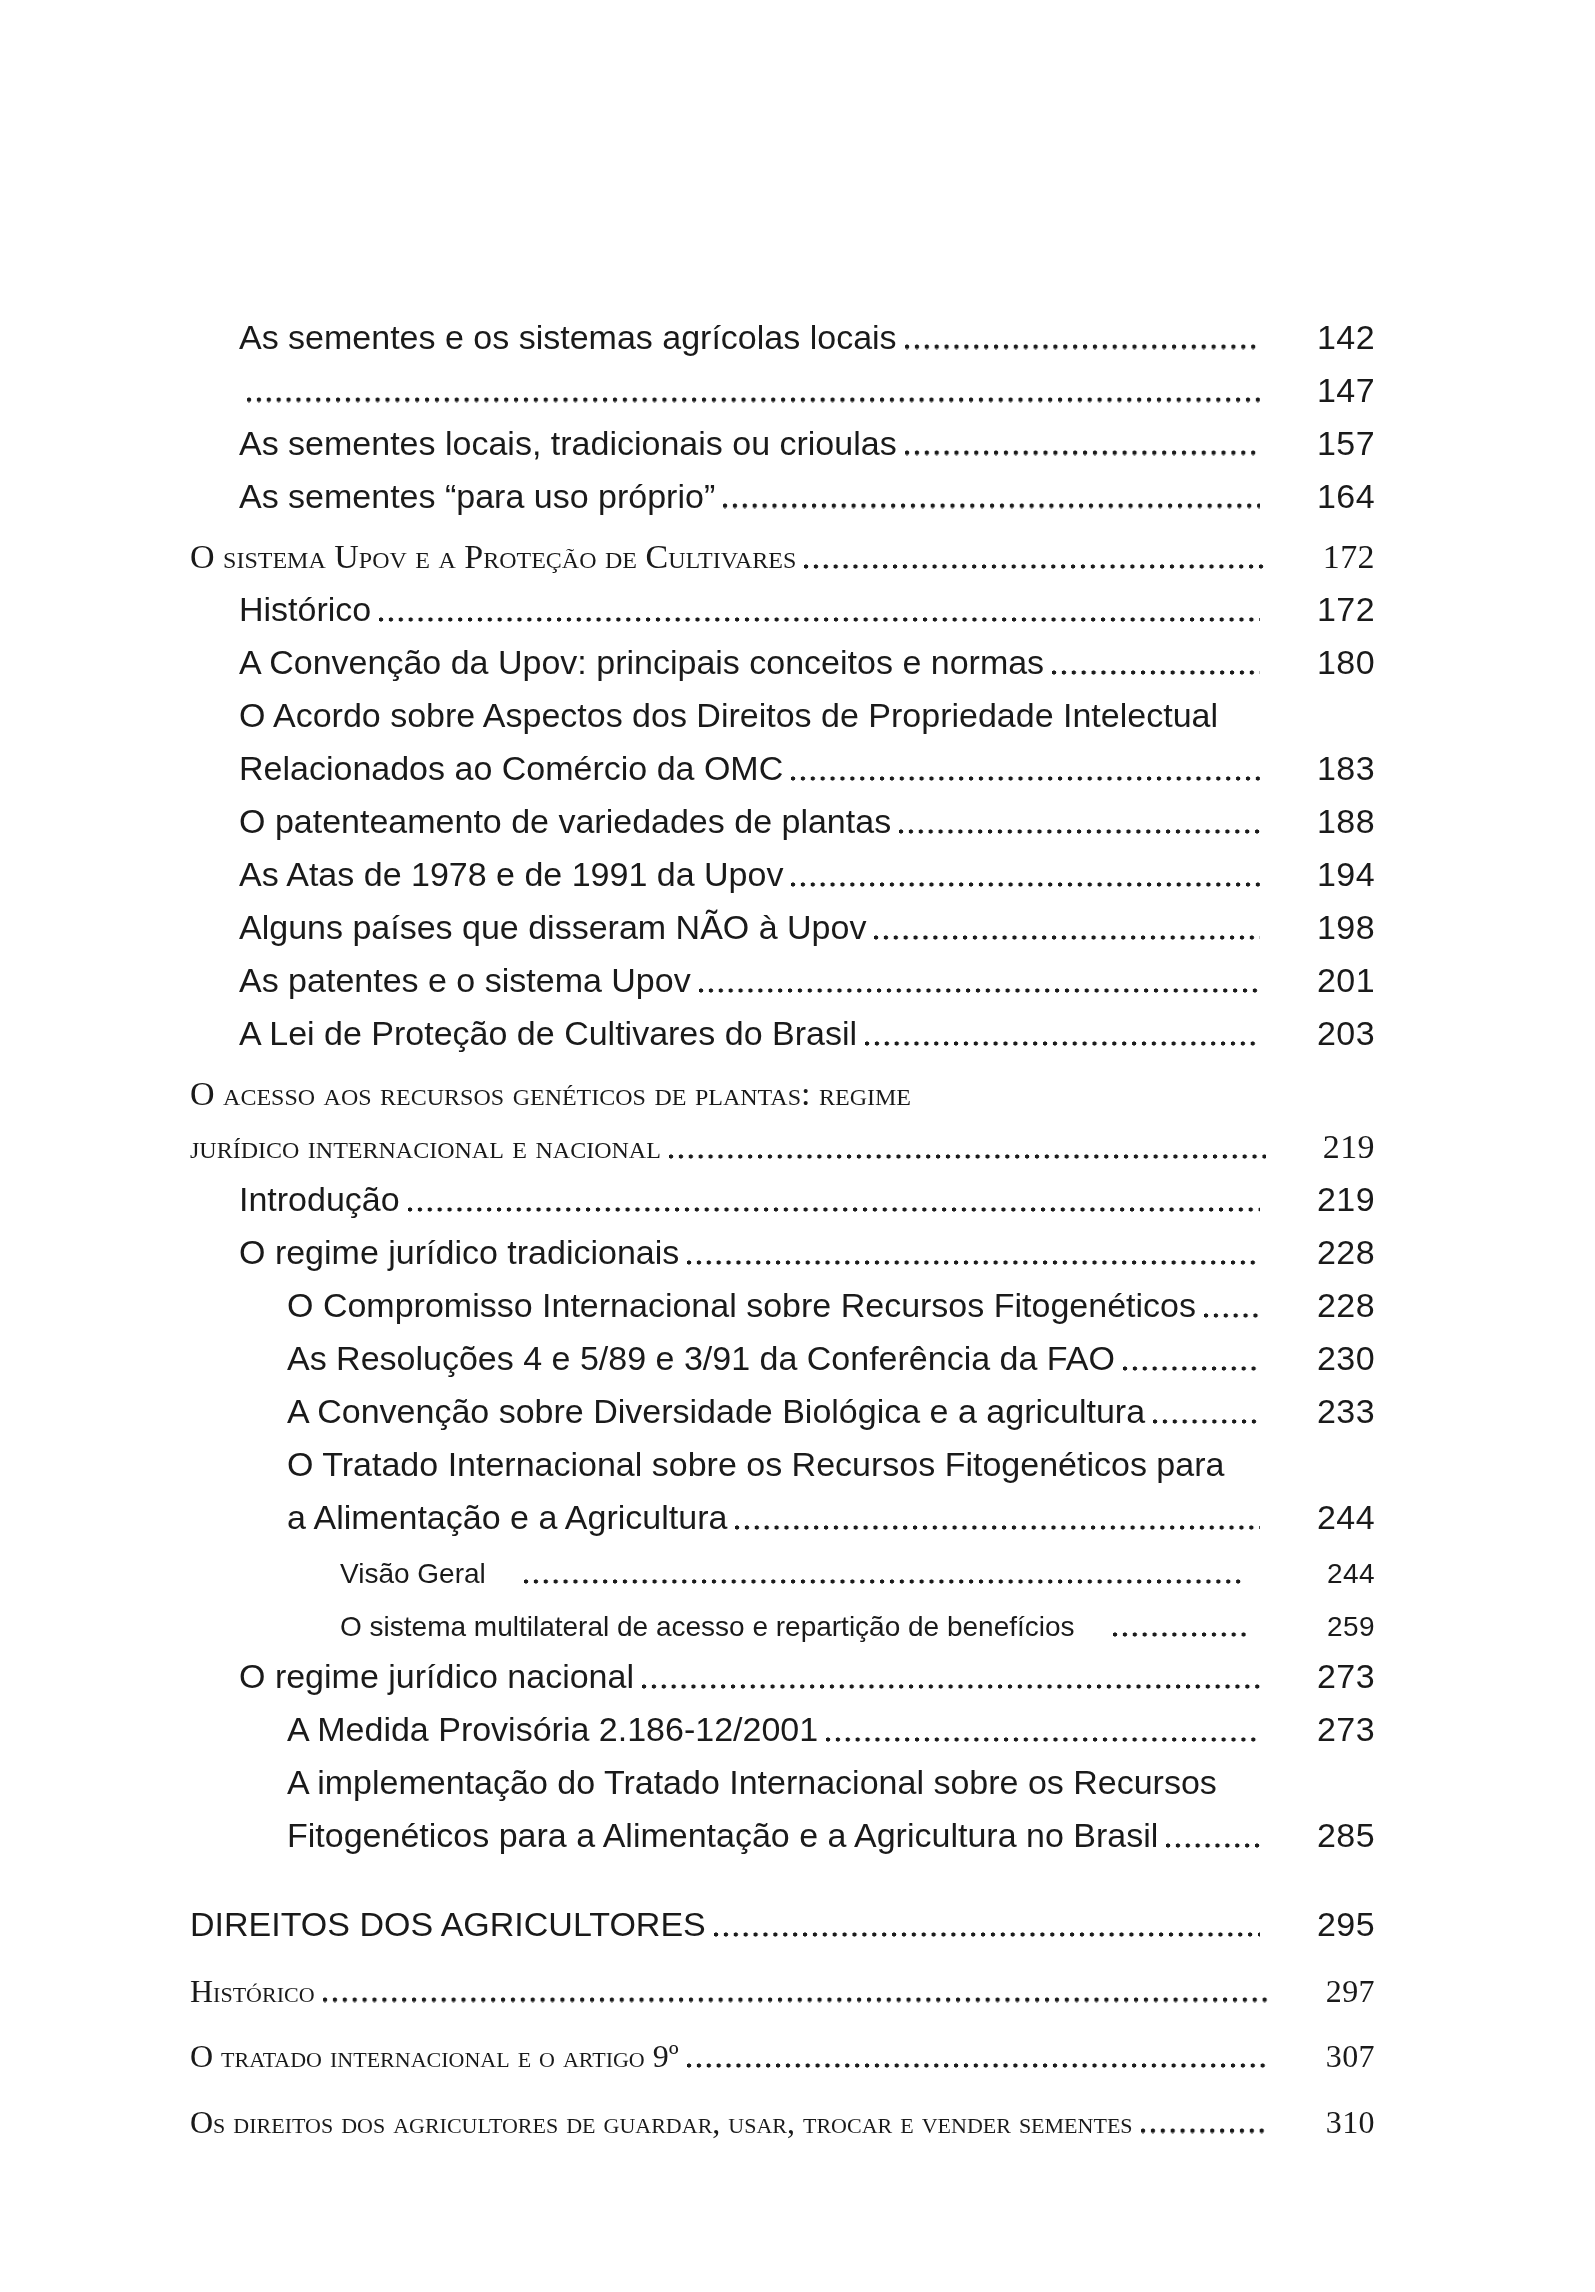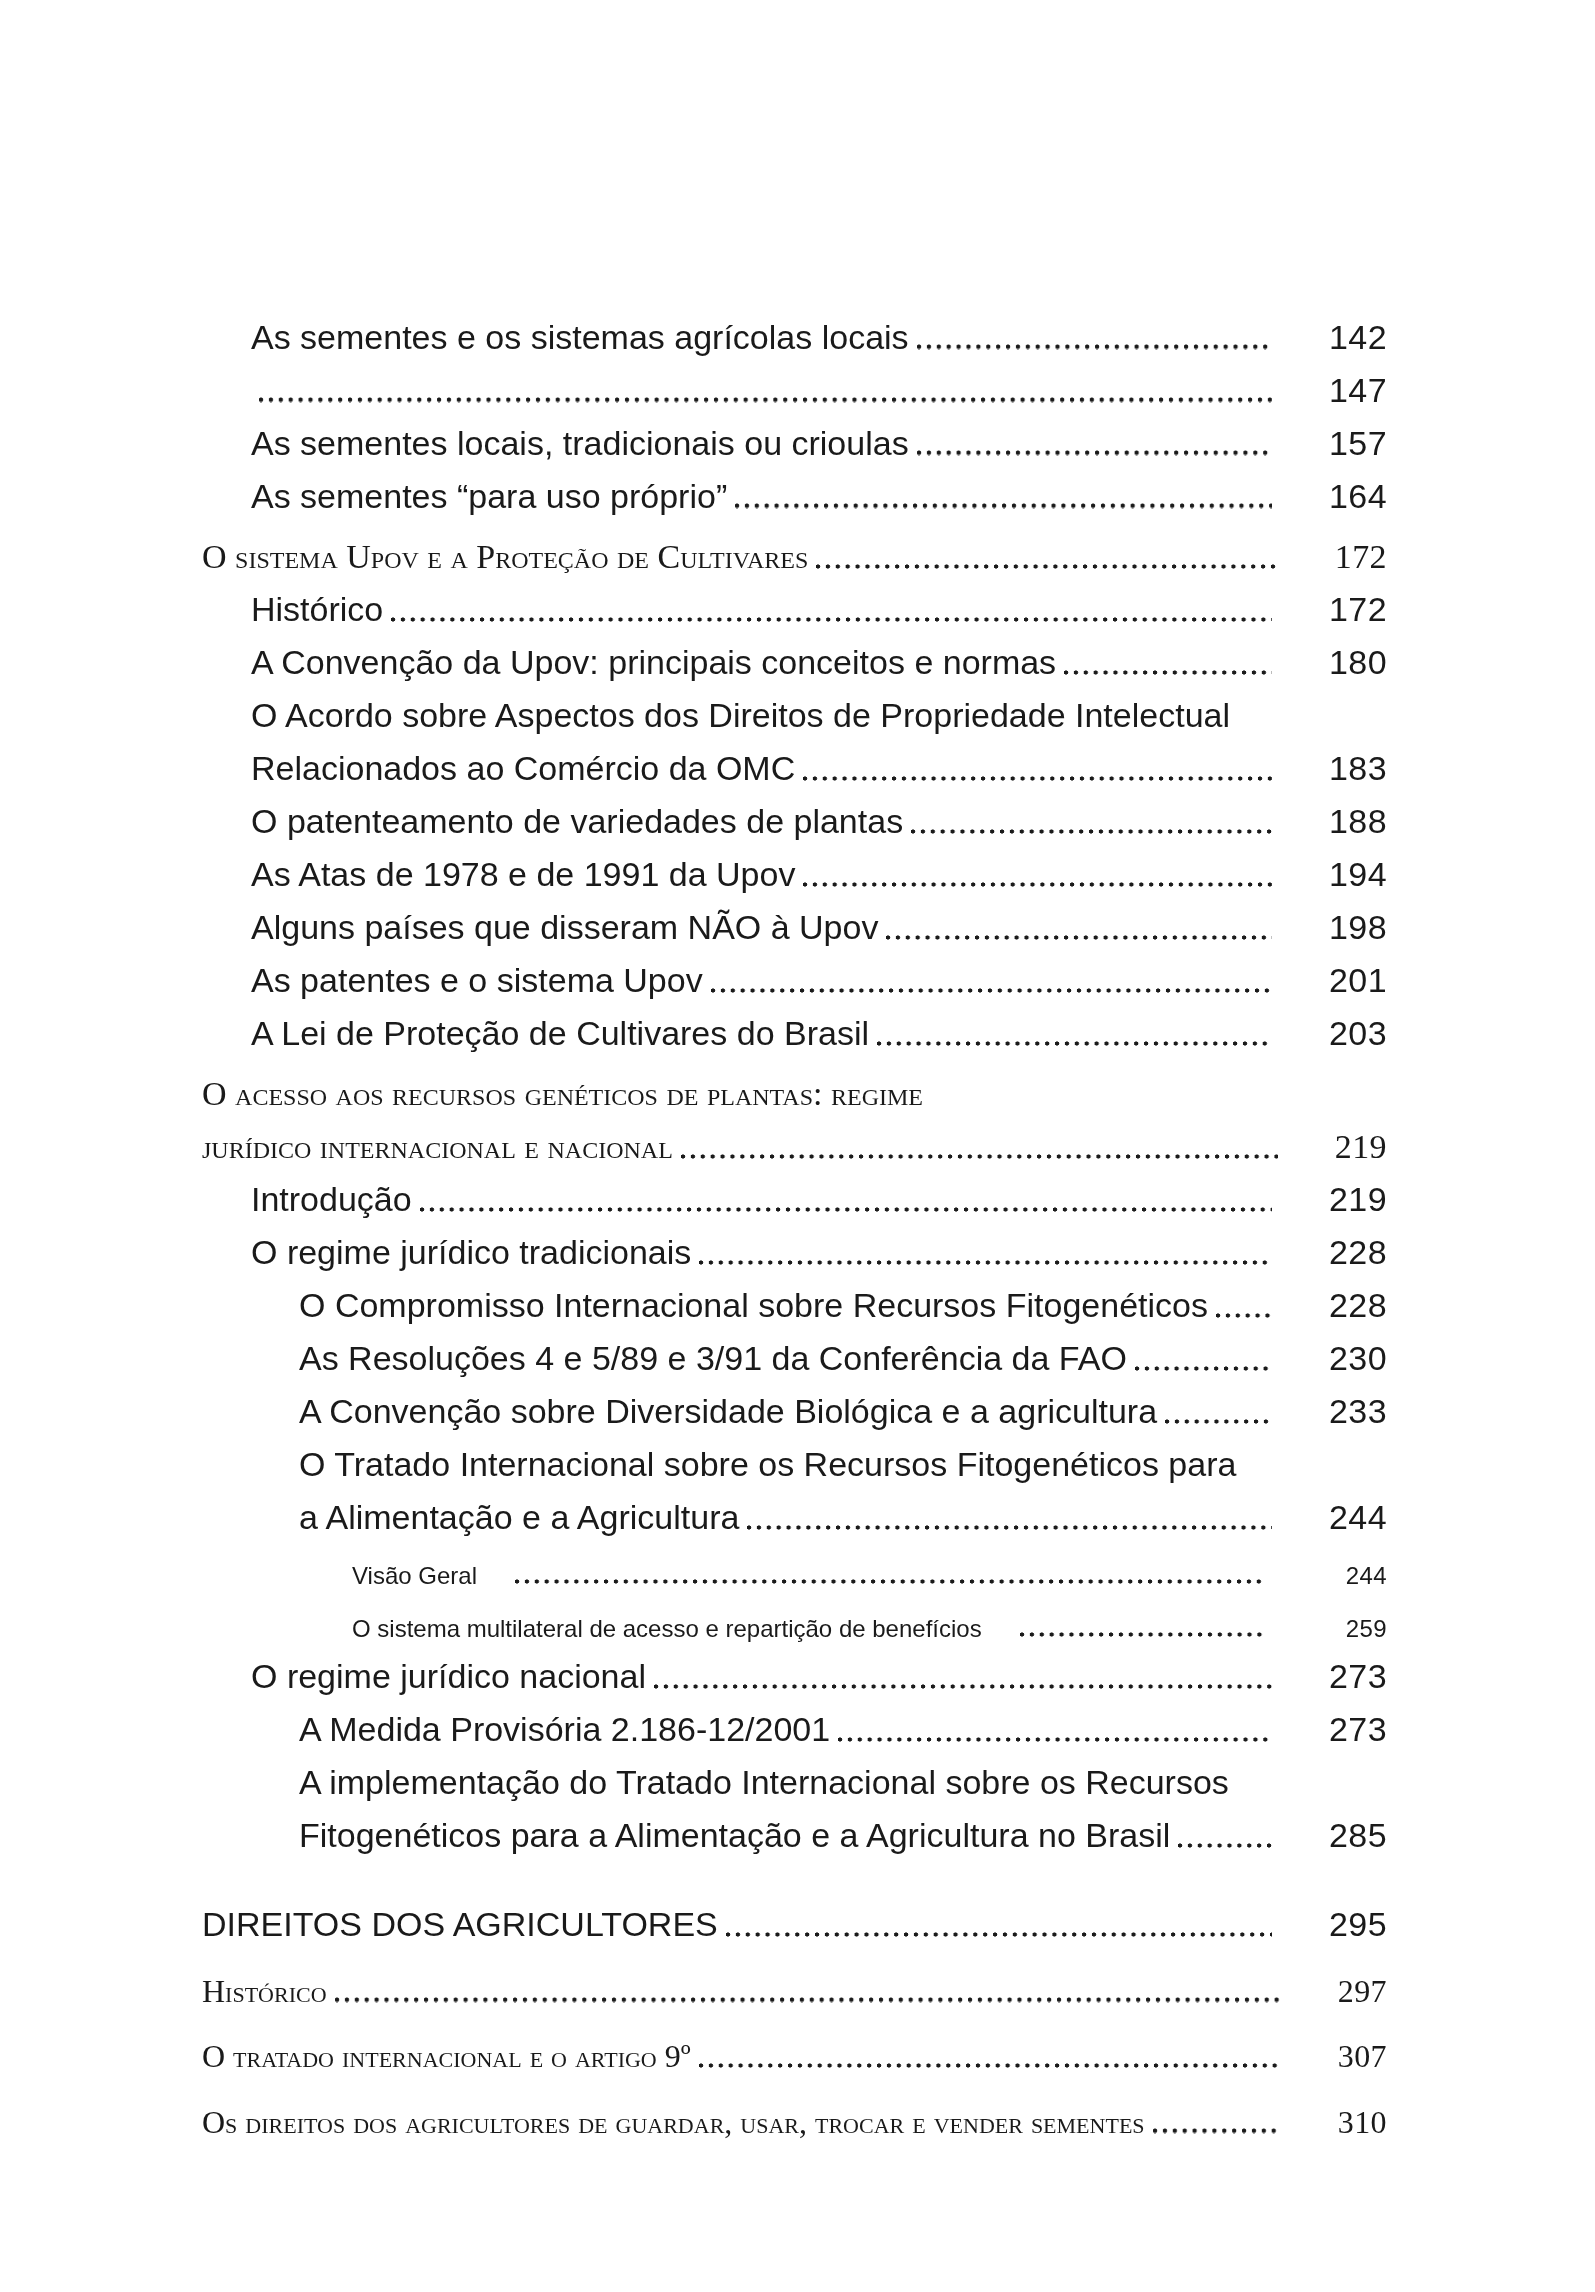"As sementes e os sistemas" .toc { left: 202px -> 190px }
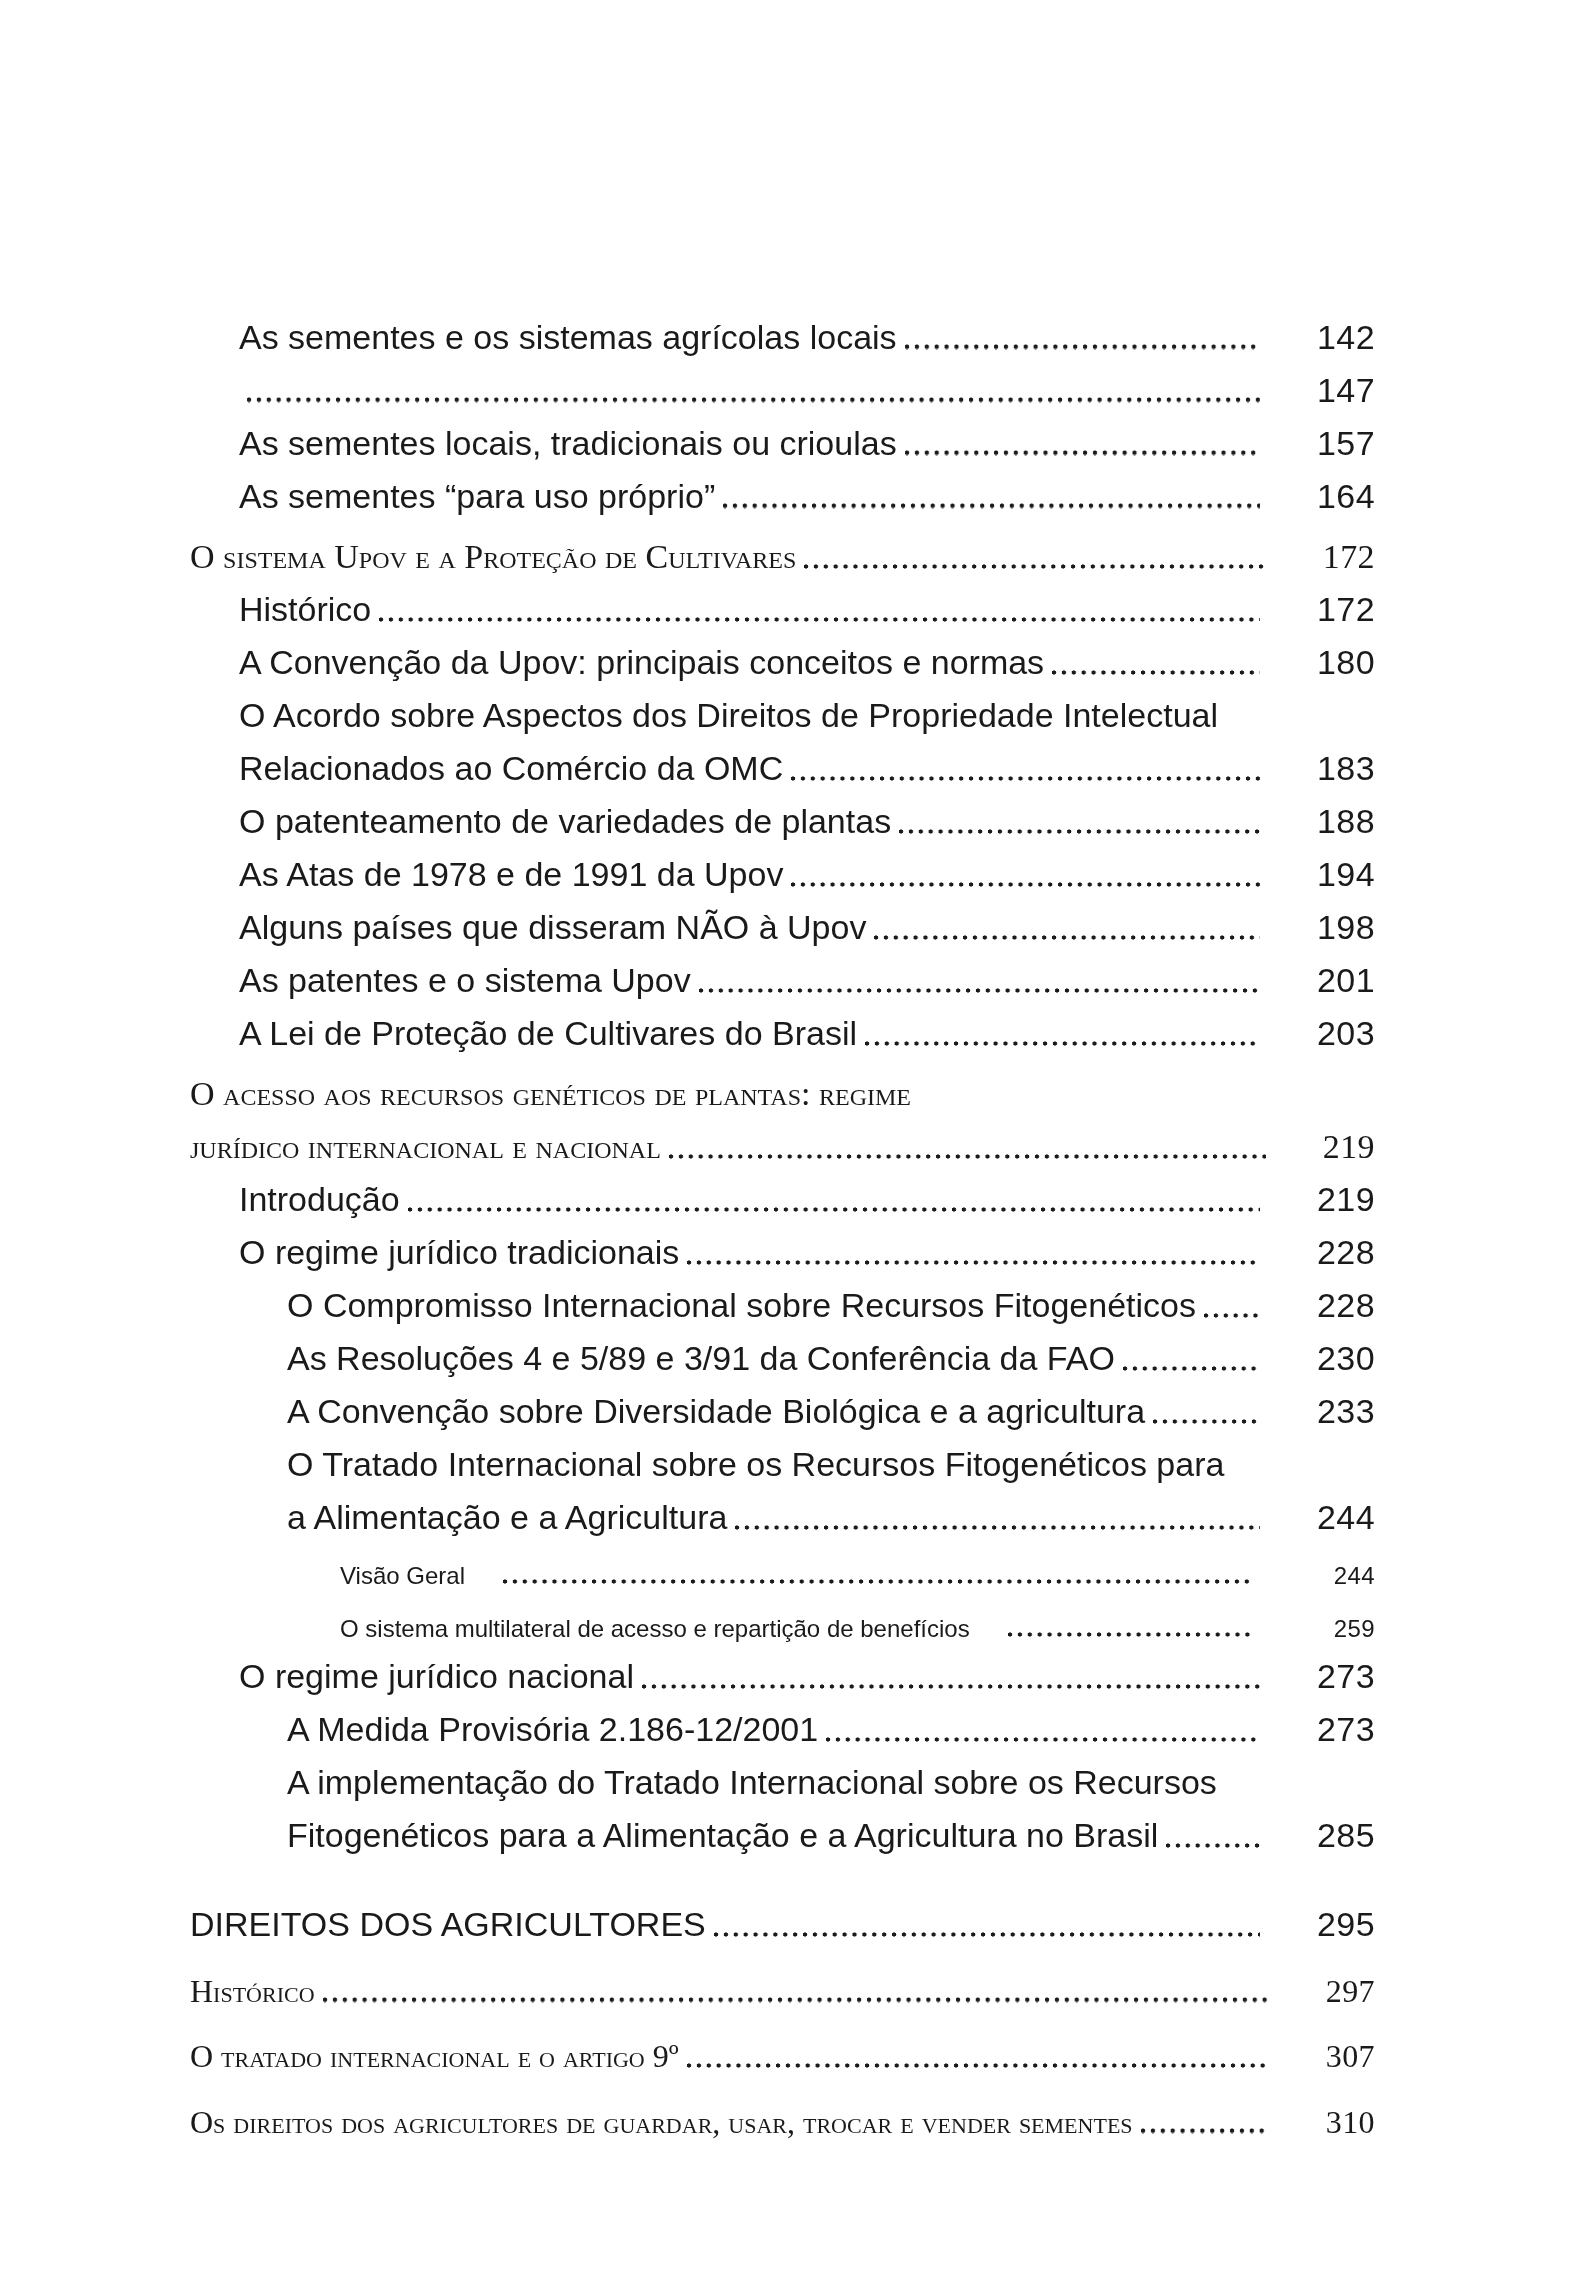"Visão Geral" .l3 { font-size: 24px -> 28px }
